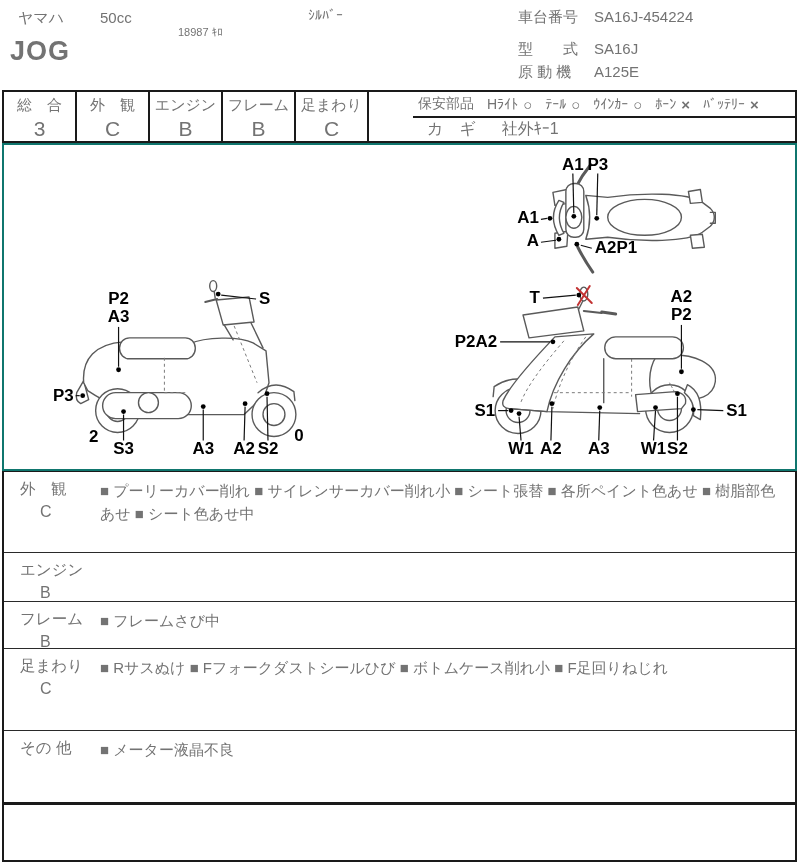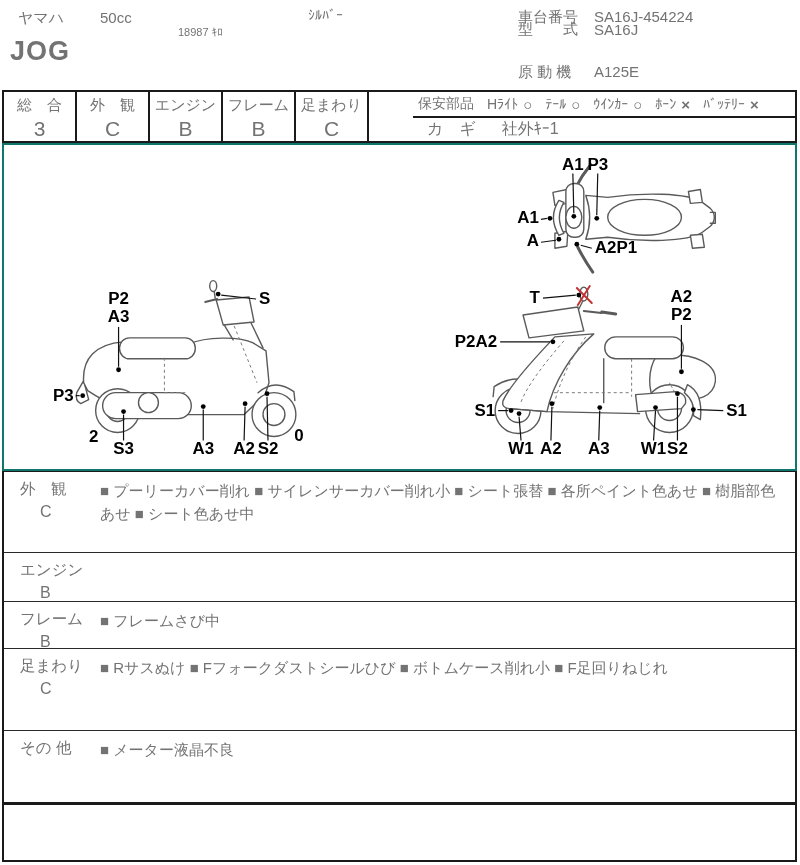"型 式" div.abs { align-items: center -> none; top: 20px -> 40px }
